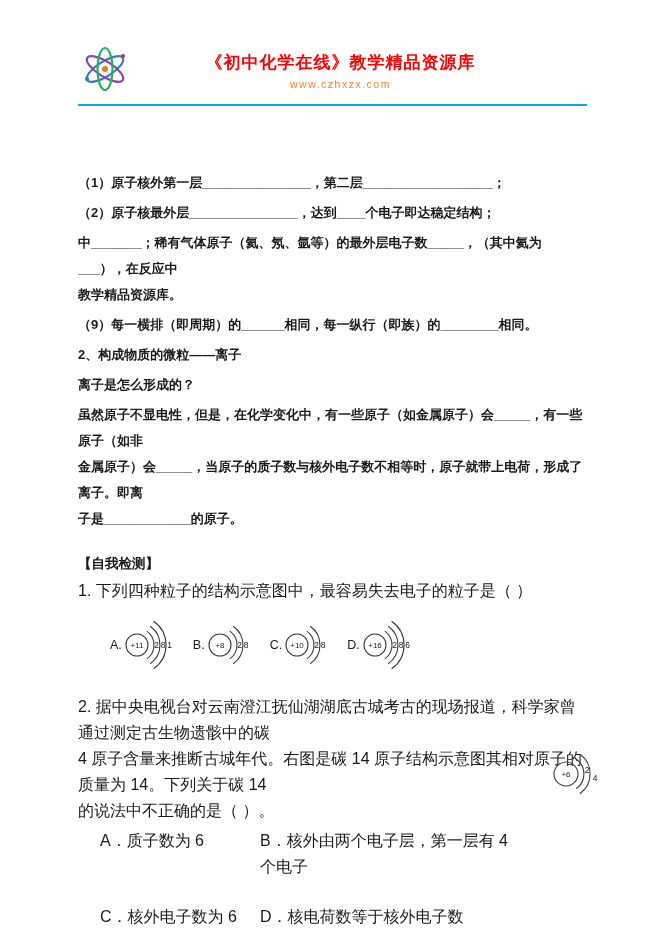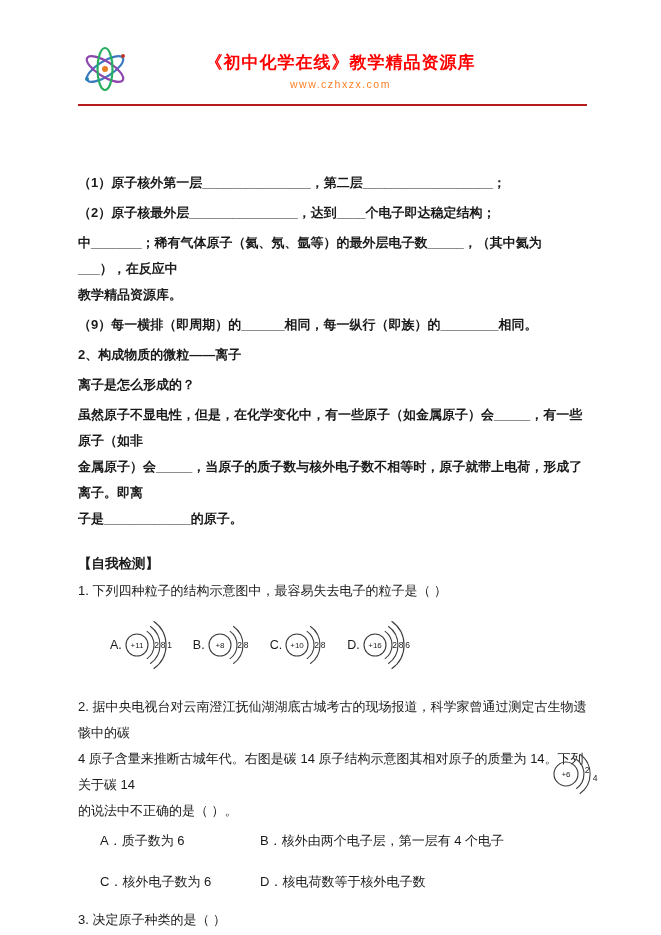"《初中化学在线》教学精品资源库" .header { border-bottom: 2px solid #b91c1c -> 2px solid #0ea5e9 }
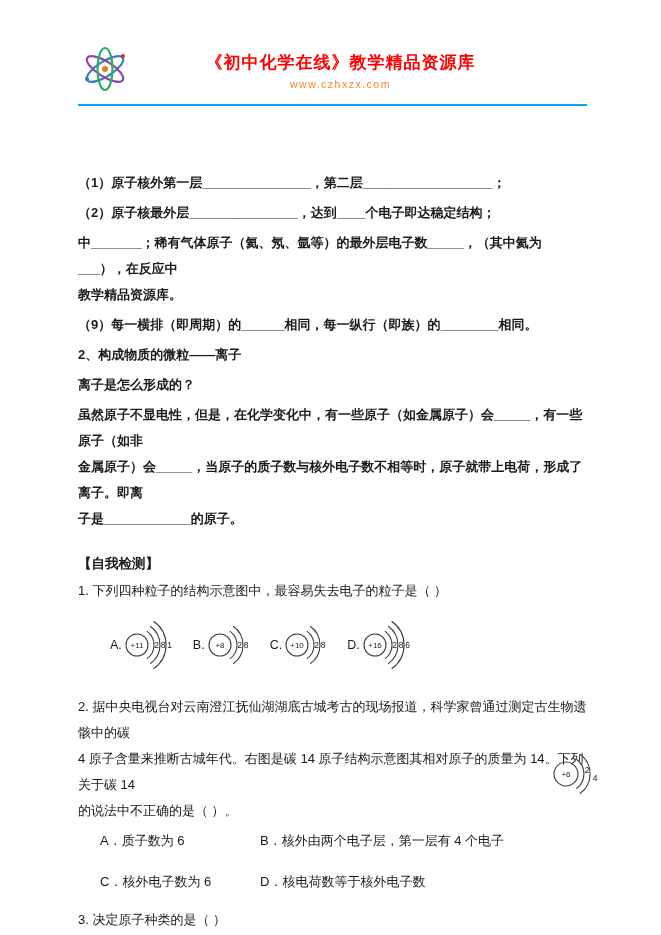"1. 下列四种粒子的结构示意图中，最容易失去电子的粒子是（ ）" .qline { font-size: 13px -> 16px }
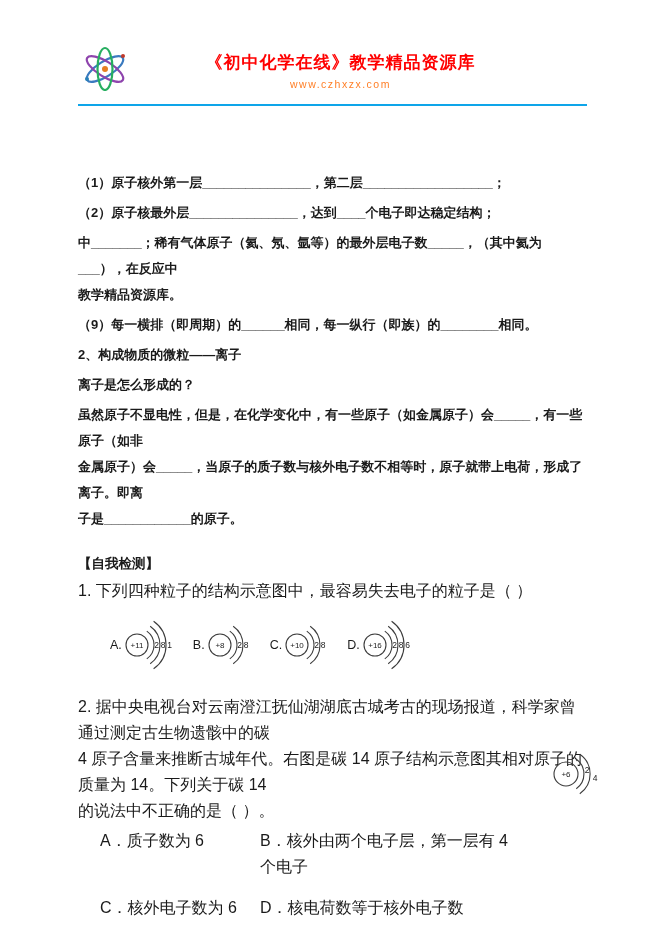"A．质子数为 6" .q2-options { row-gap: 15px -> 24px }
